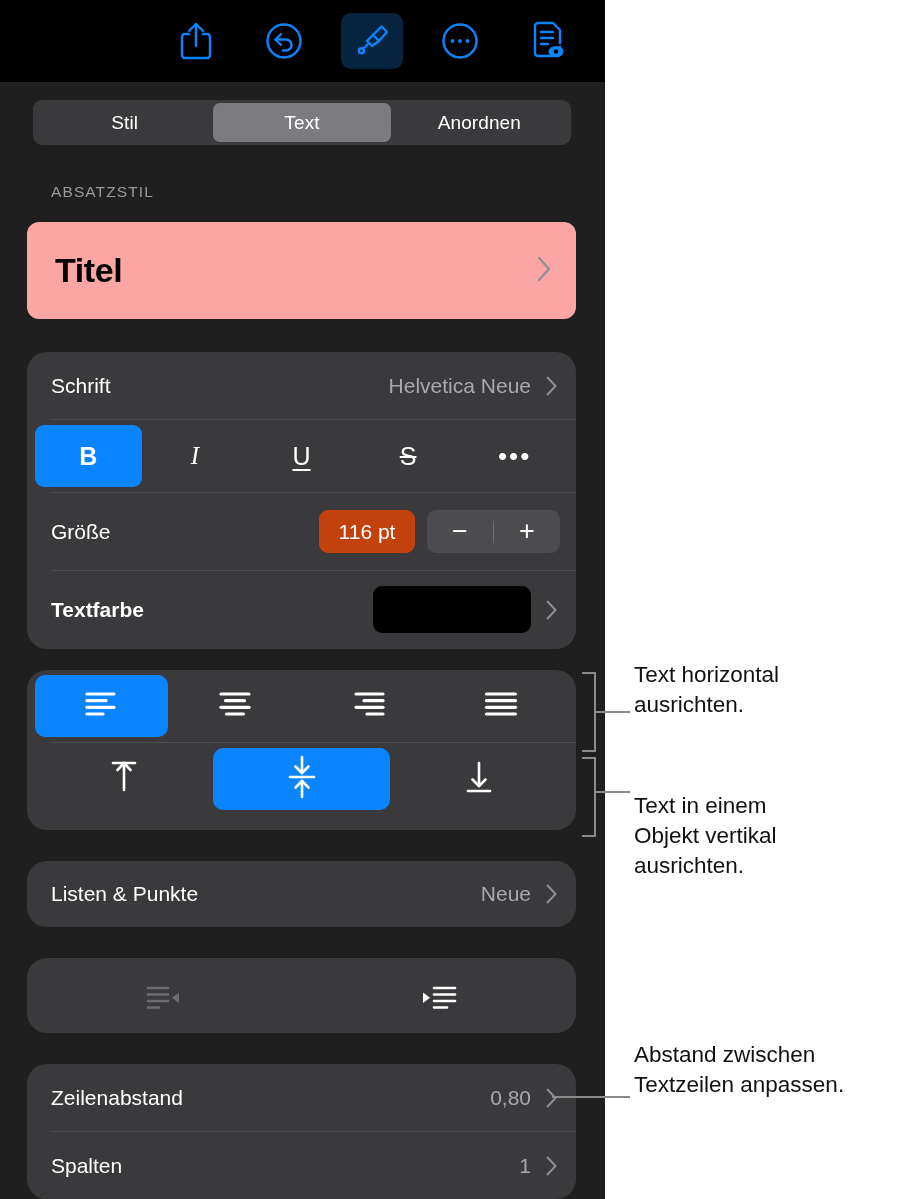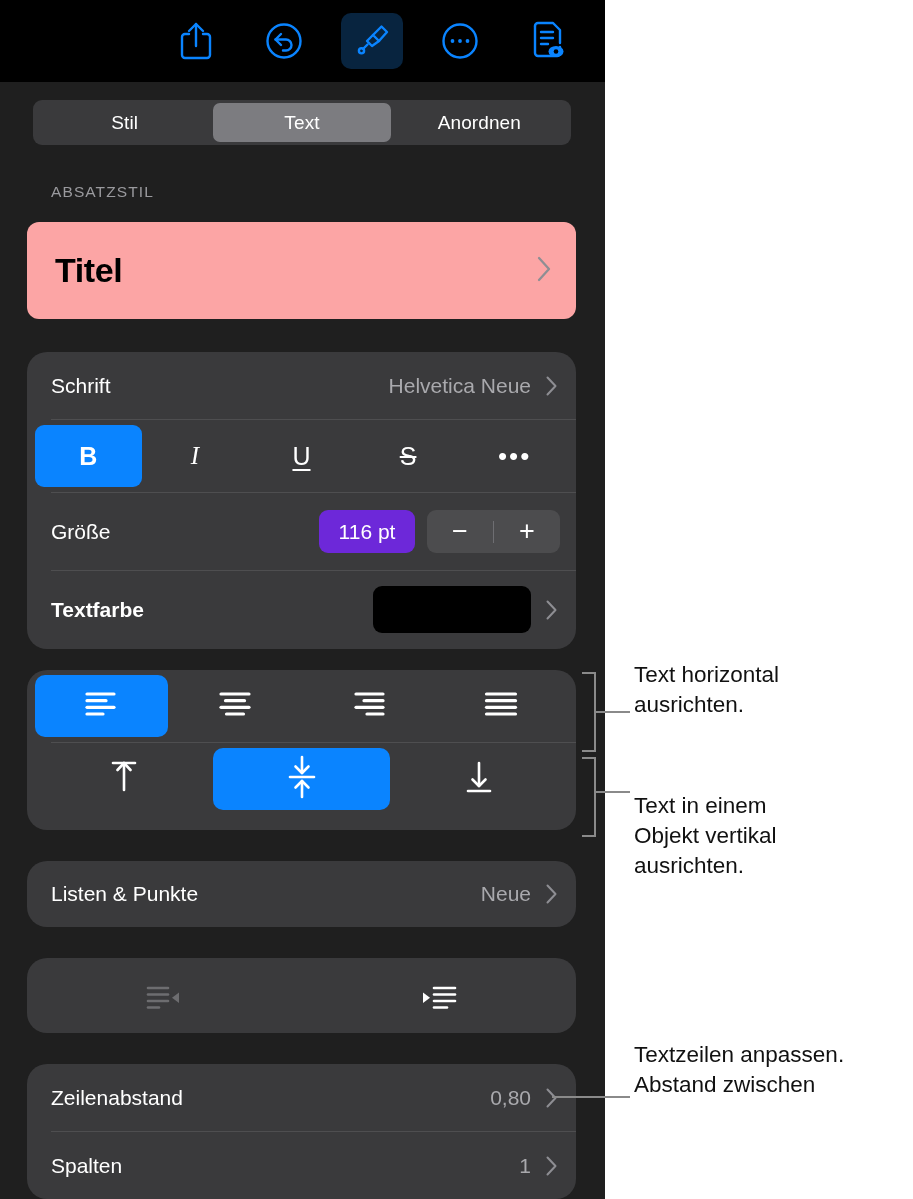"116 pt" .size-pill { background: #6d28d9 -> #c2410c }
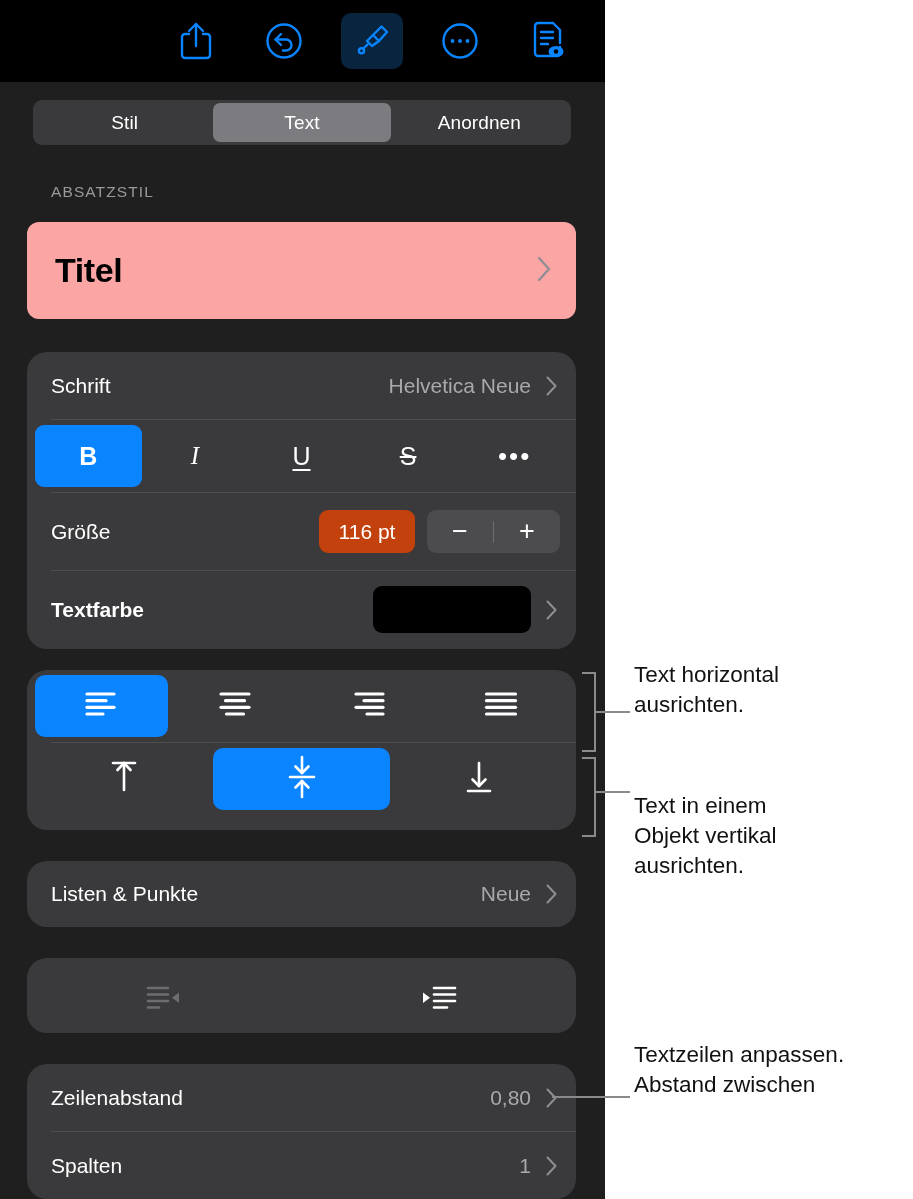"Textzeilen anpassen." div { order: before "Abstand zwischen" -> after "Abstand zwischen" }
